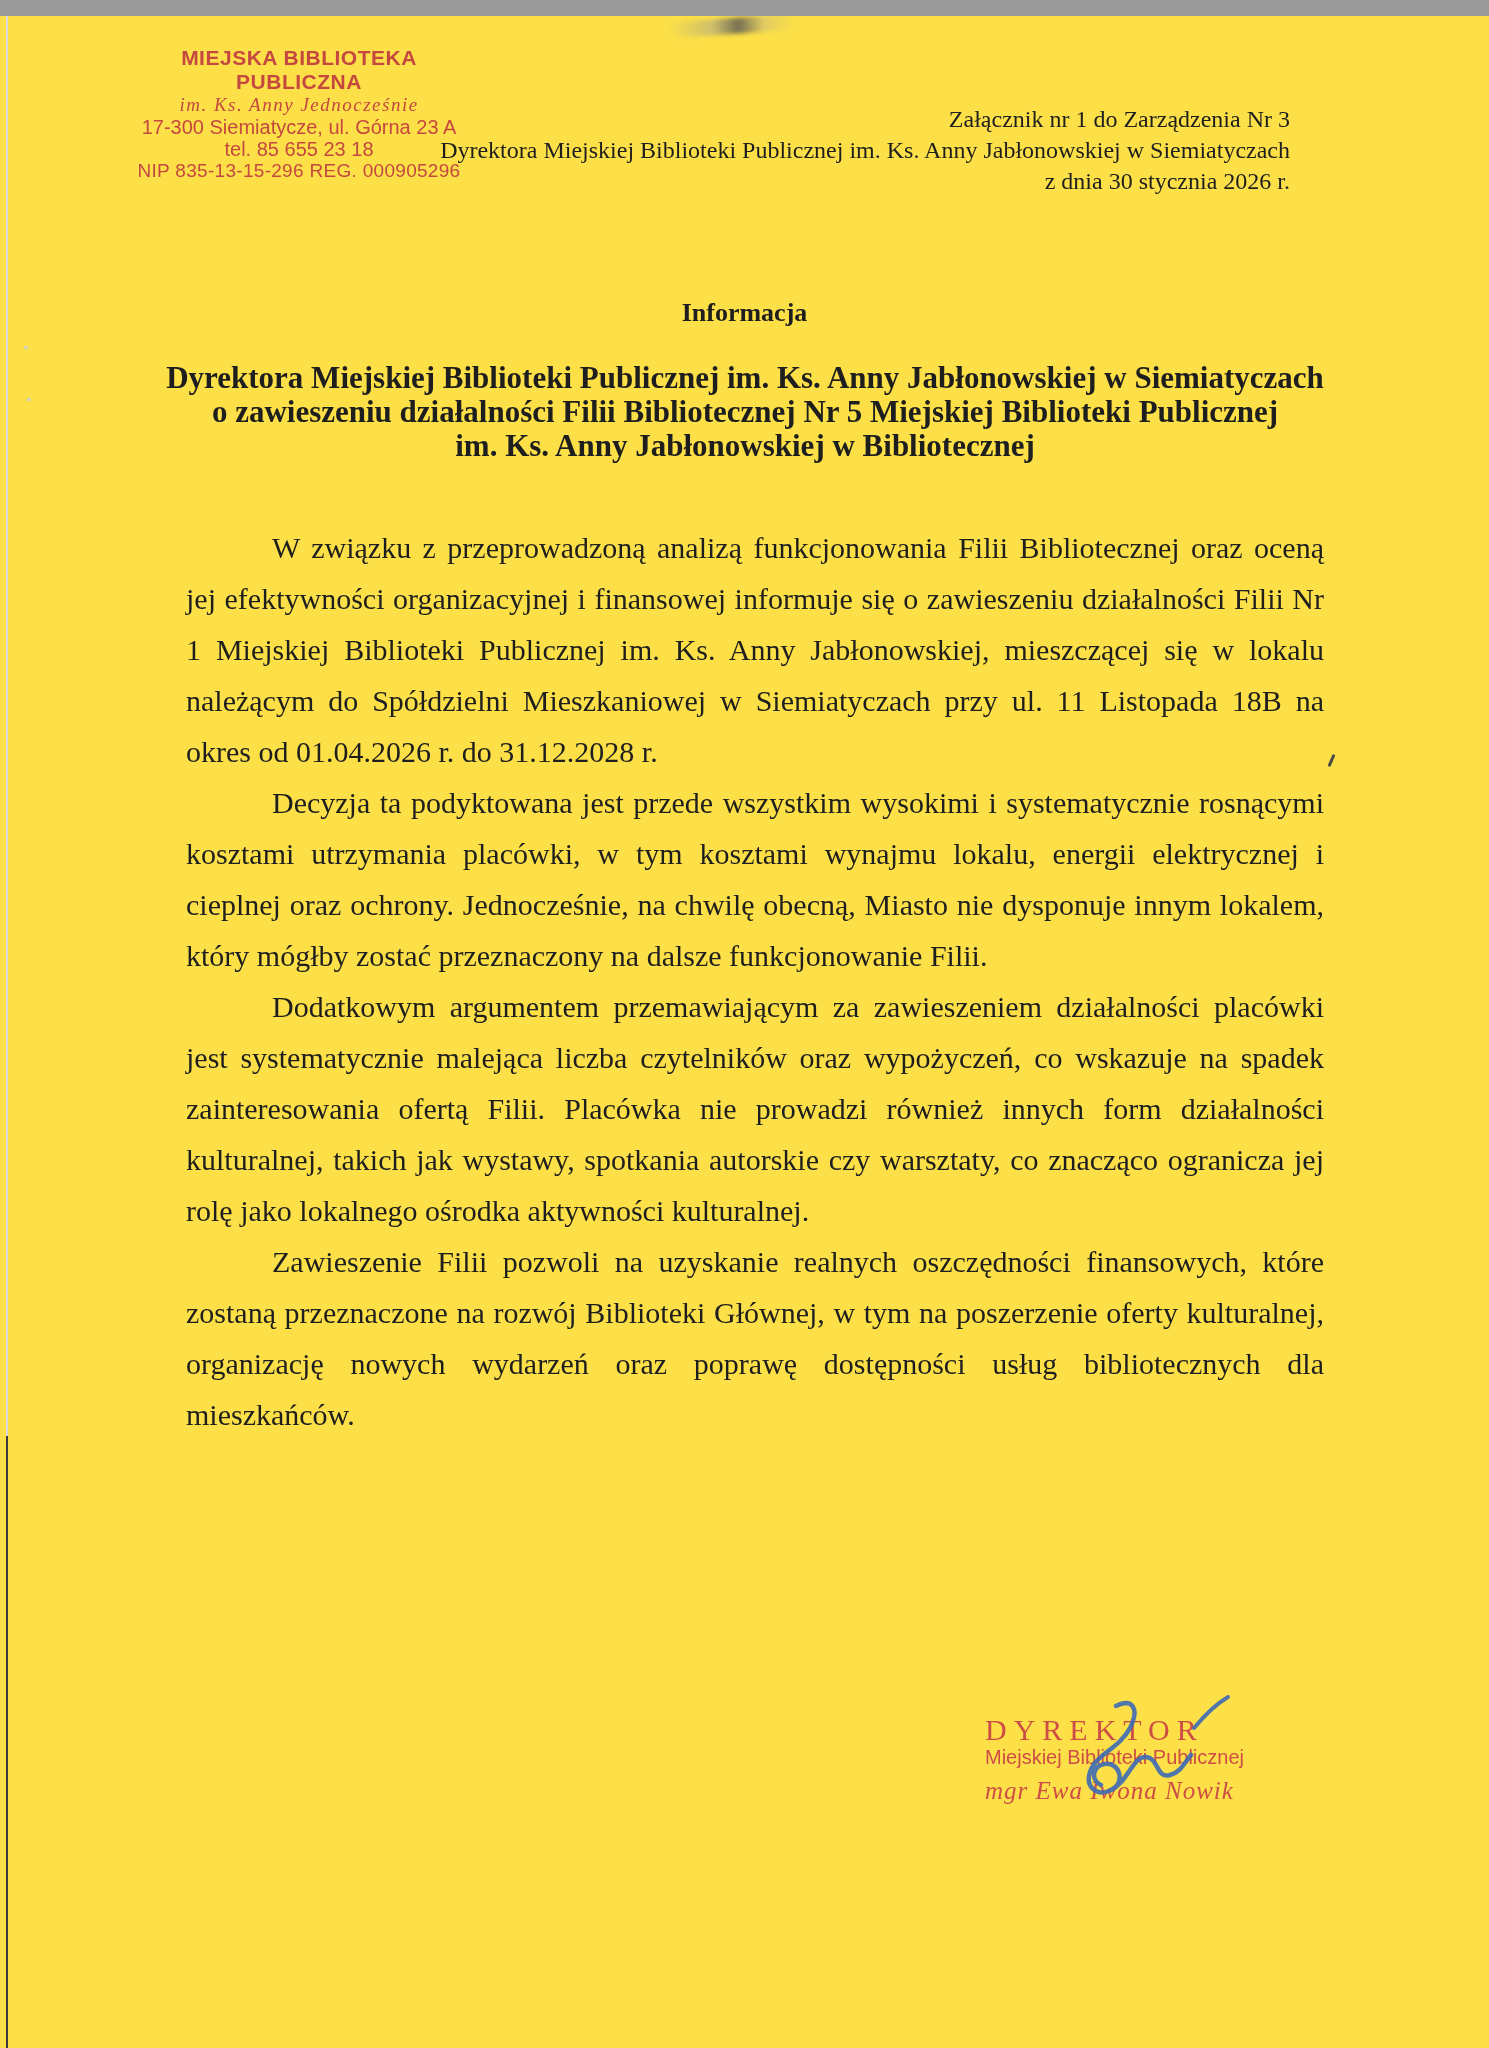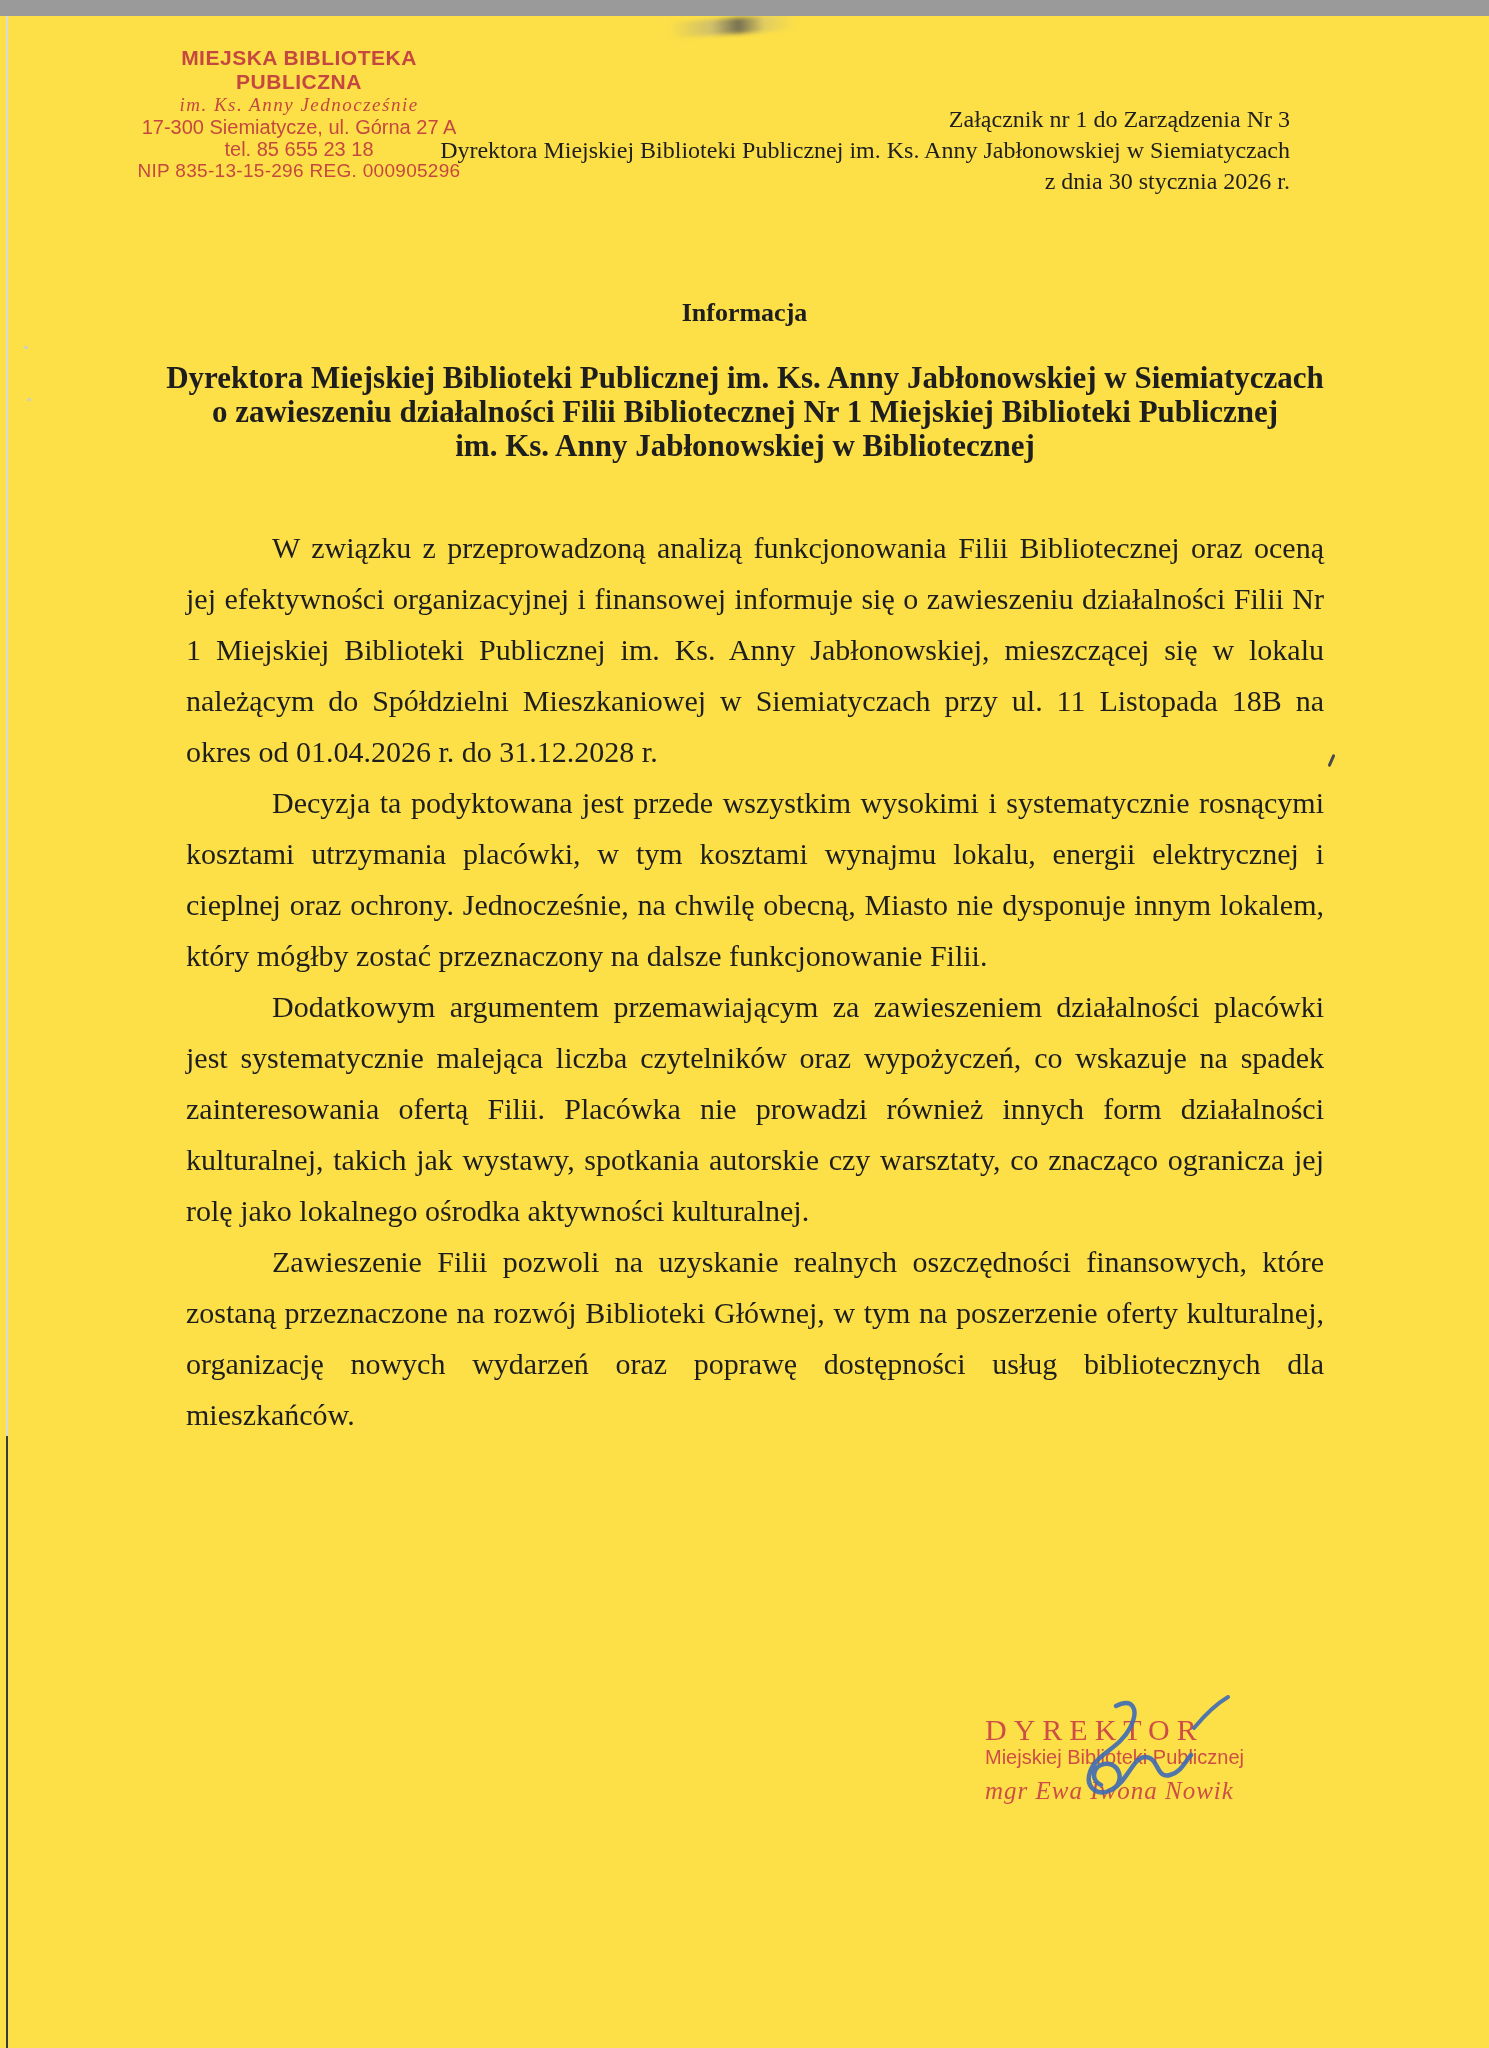"17-300 Siemiatycze, ul. Górna 27" div.st3 { text: 27 -> 23 }
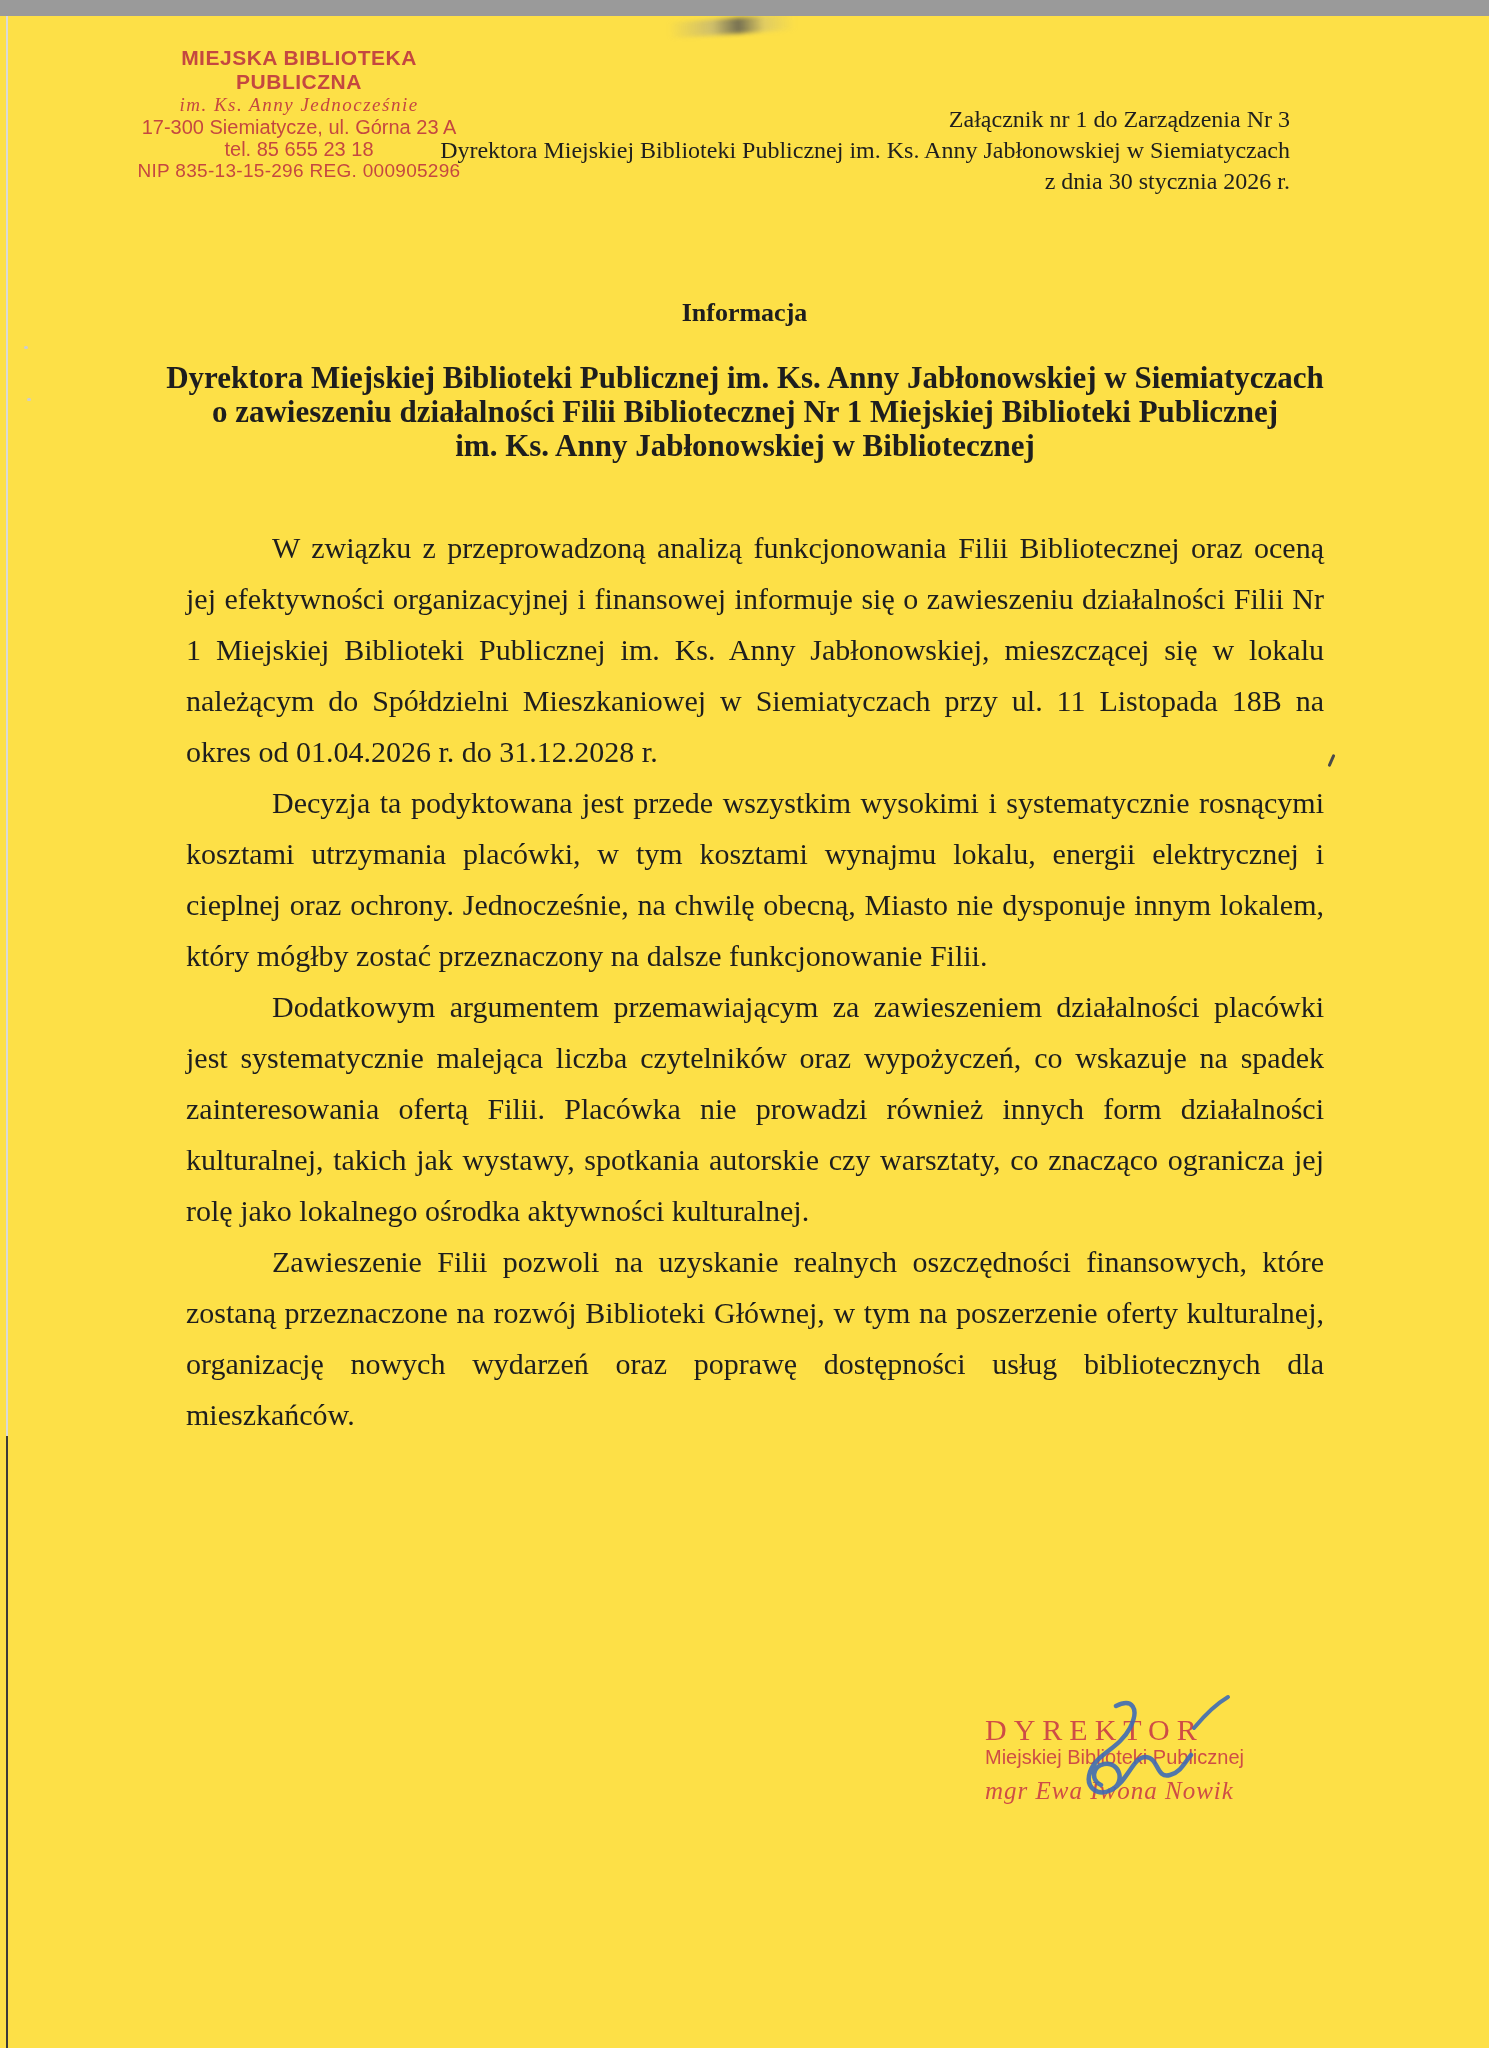"o zawieszeniu działalności Filii" div { text: 1 -> 5 }
